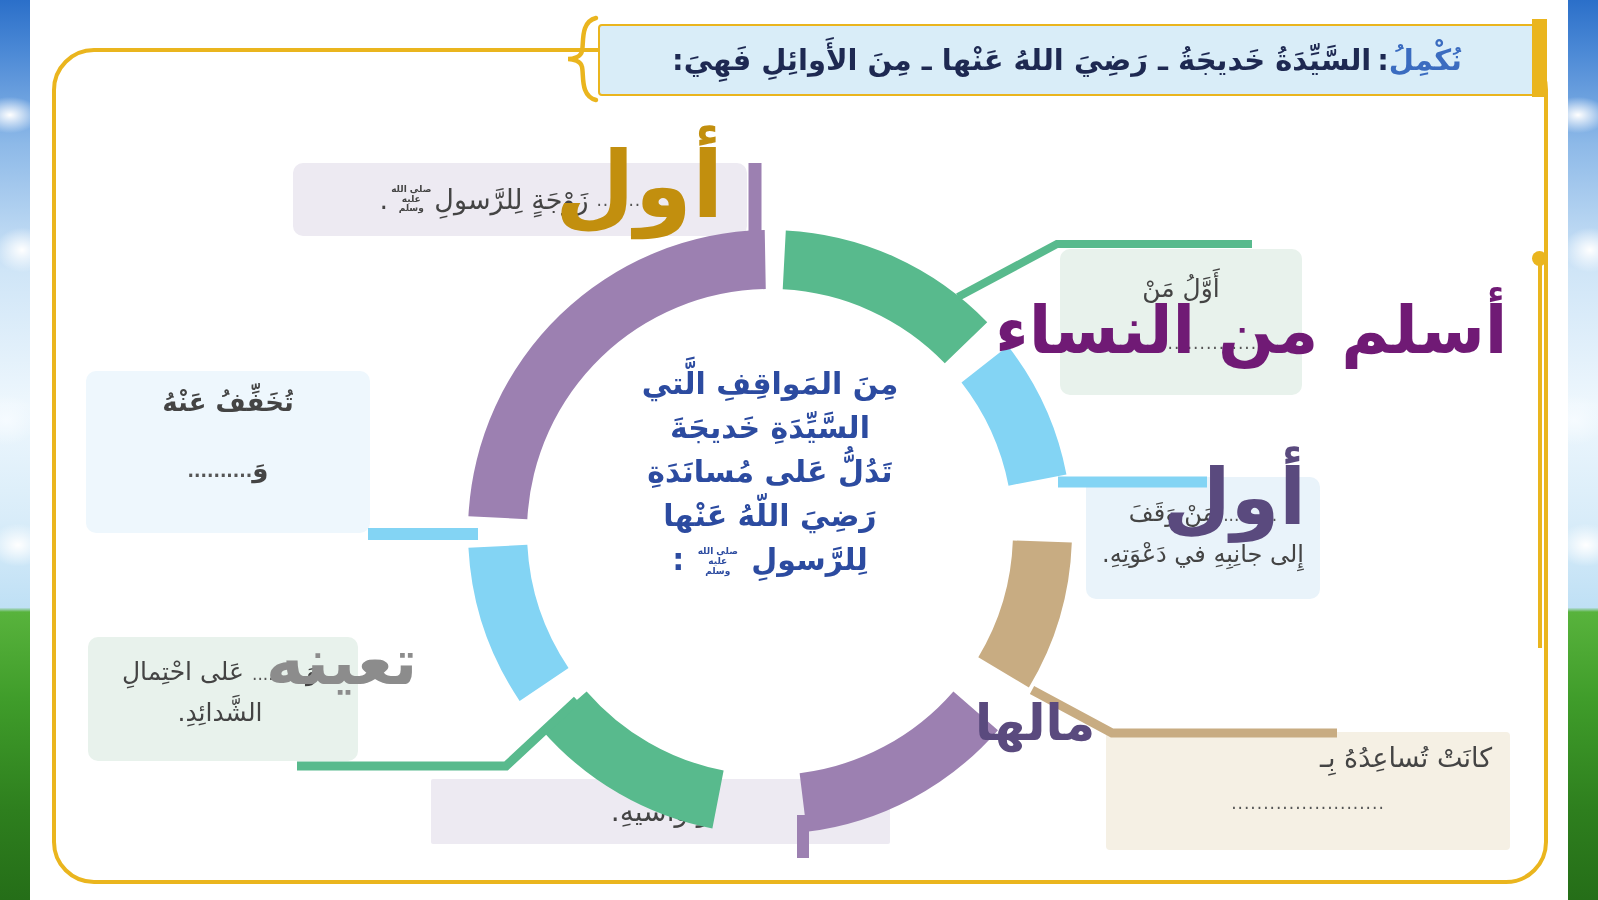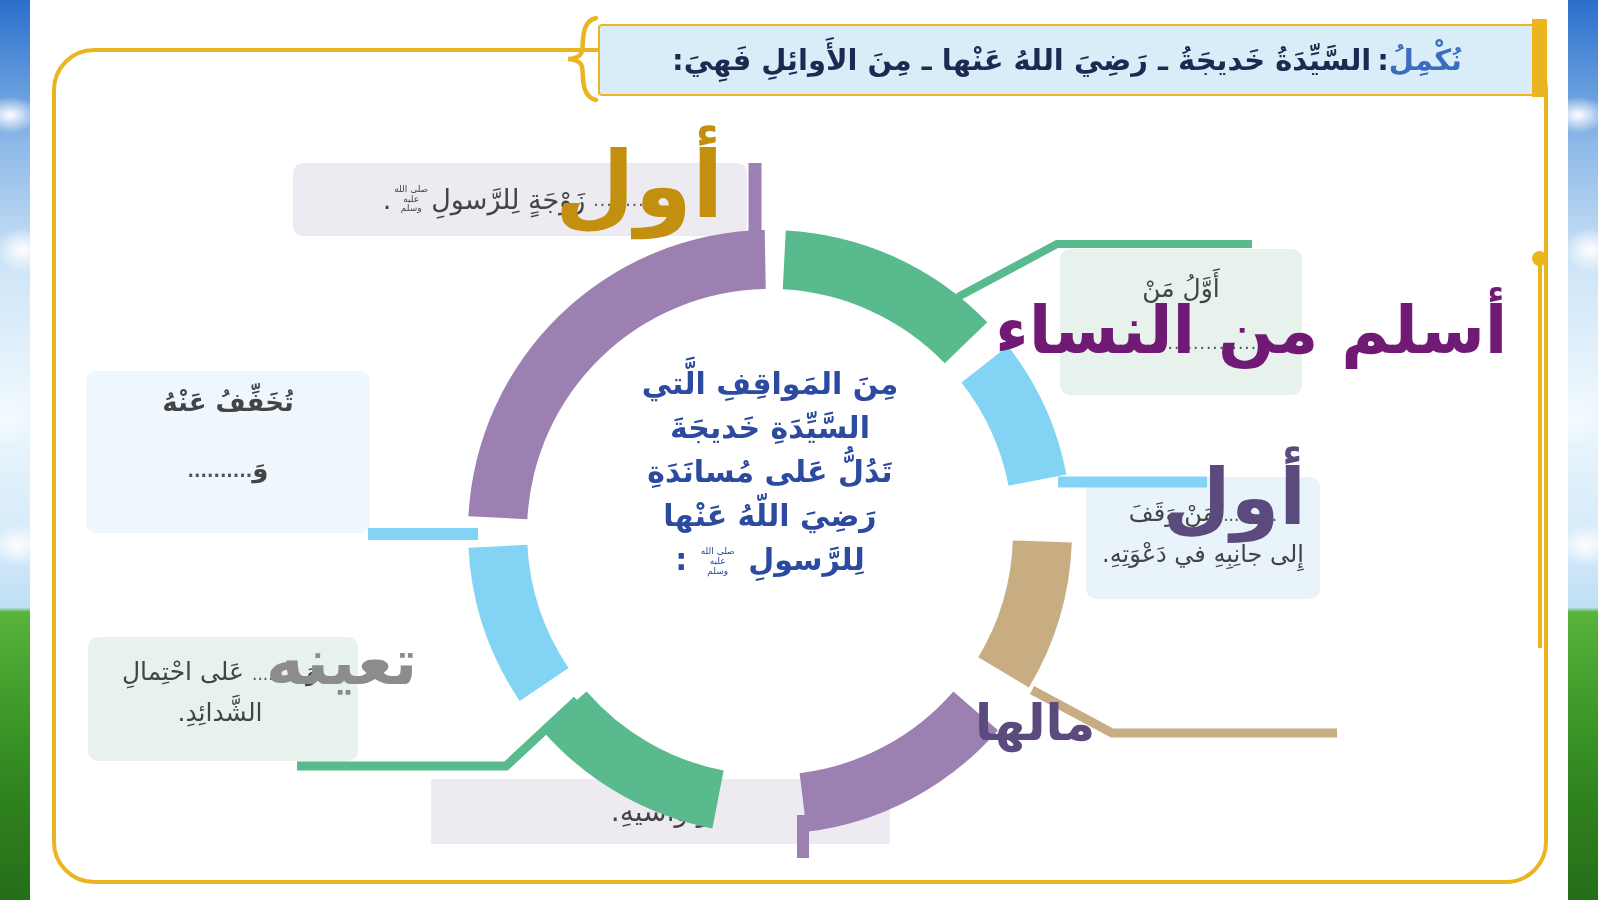"صلى الله" .pbuh { font-weight: normal -> bold }
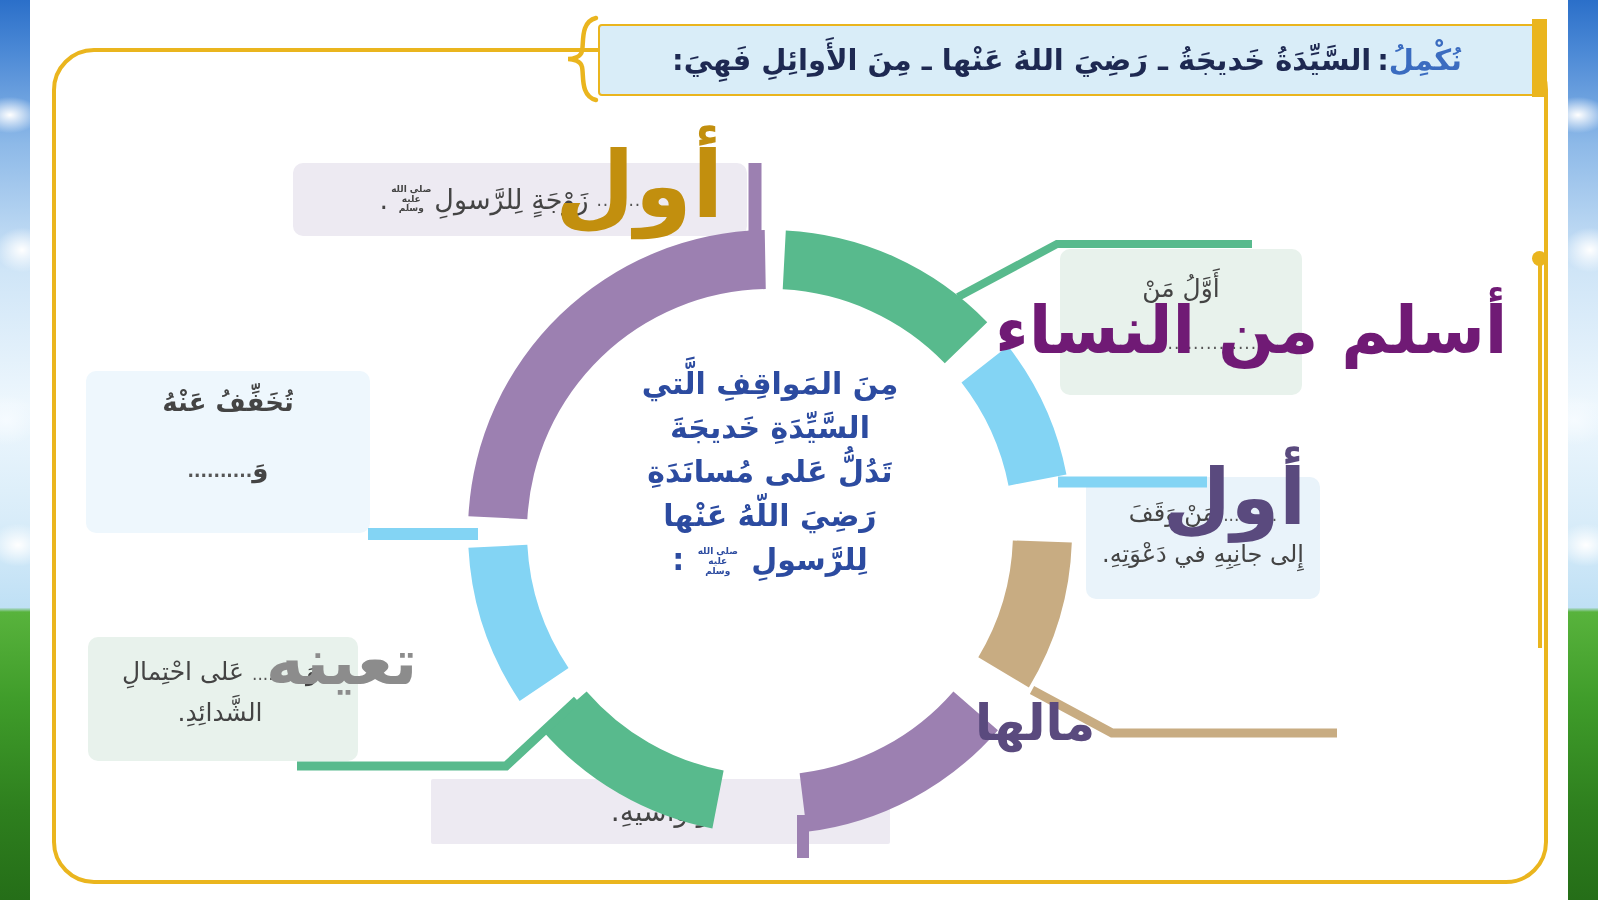"كانَتْ تُساعِدُهُ بِـ" div.lbox { html: none -> <div> <div>كانَتْ تُساعِدُهُ بِـ</div> <div>........................</div> </div> }
